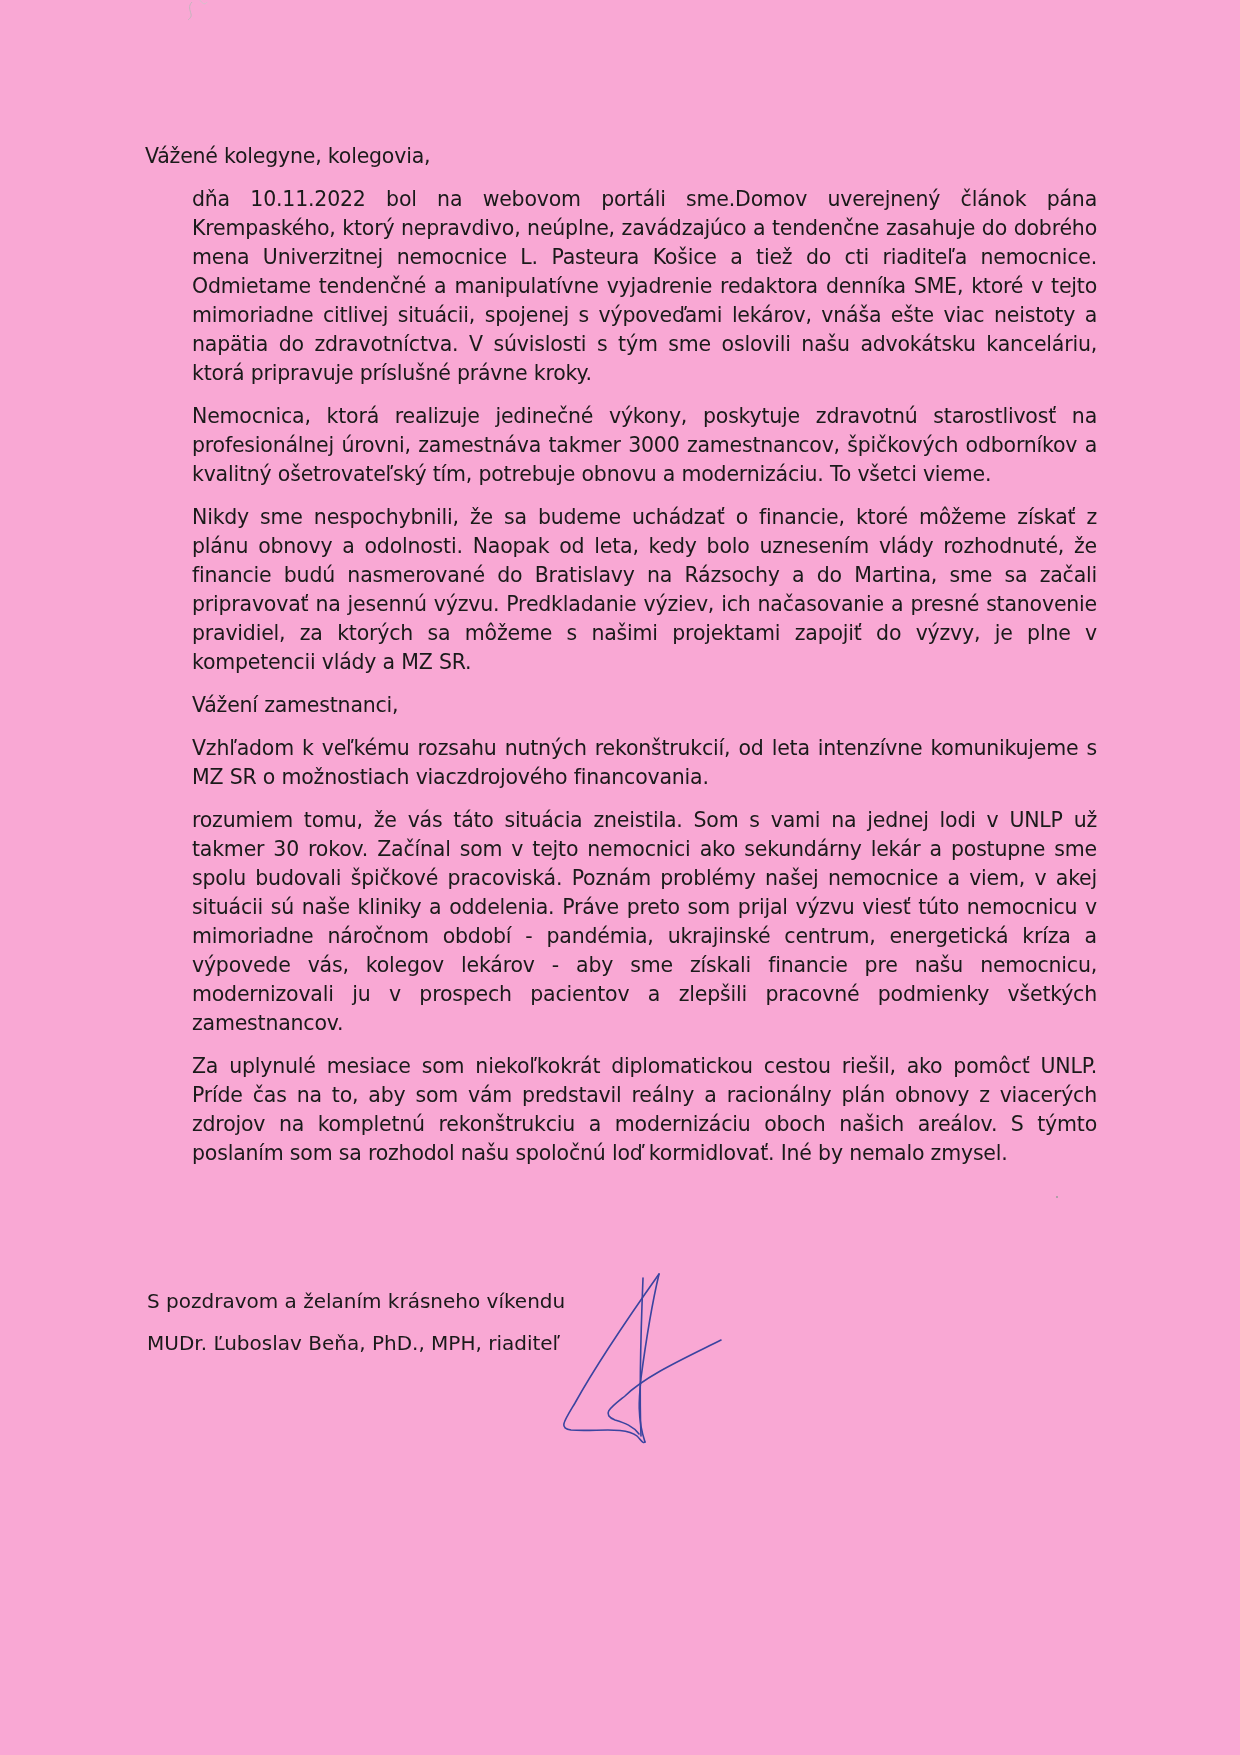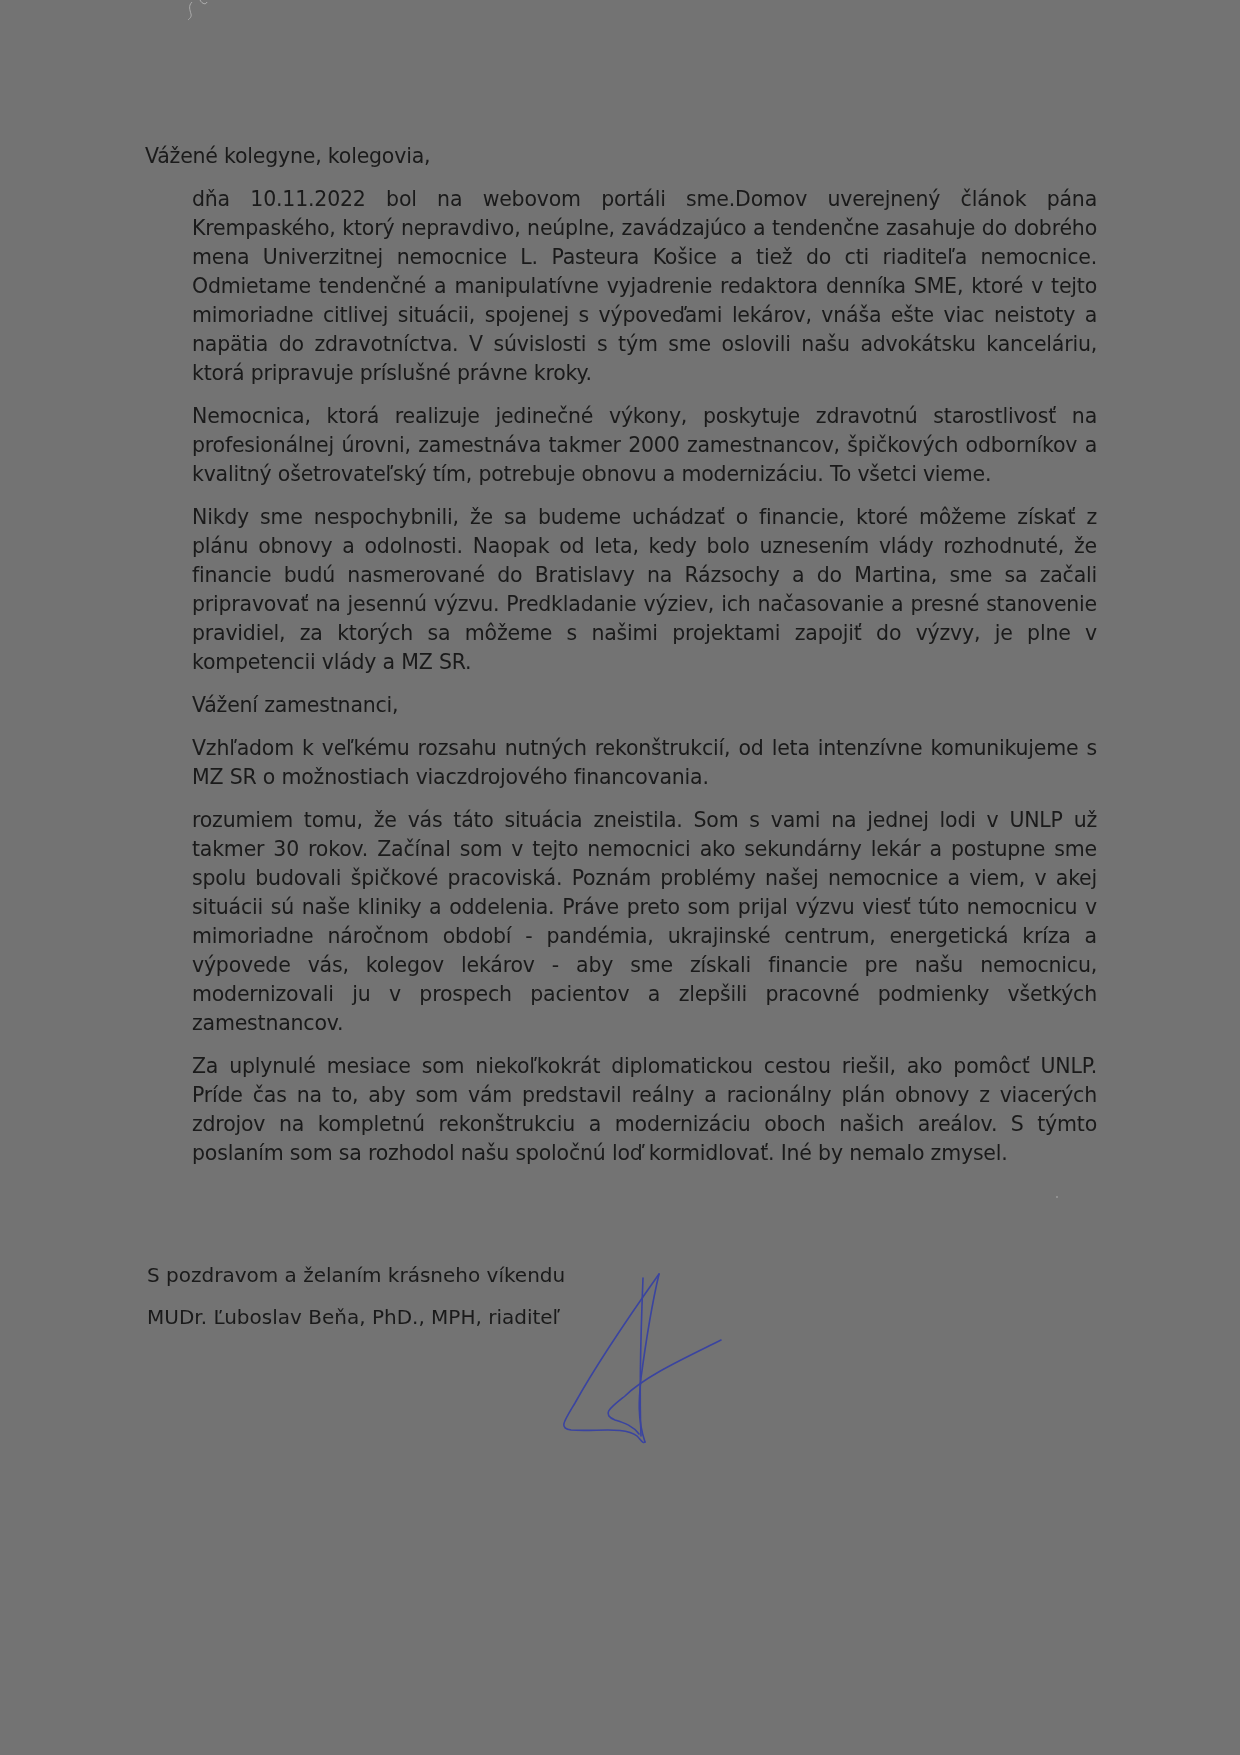"Vážené kolegyne, kolegovia," .page { background: #737373 -> #f9a8d4 }
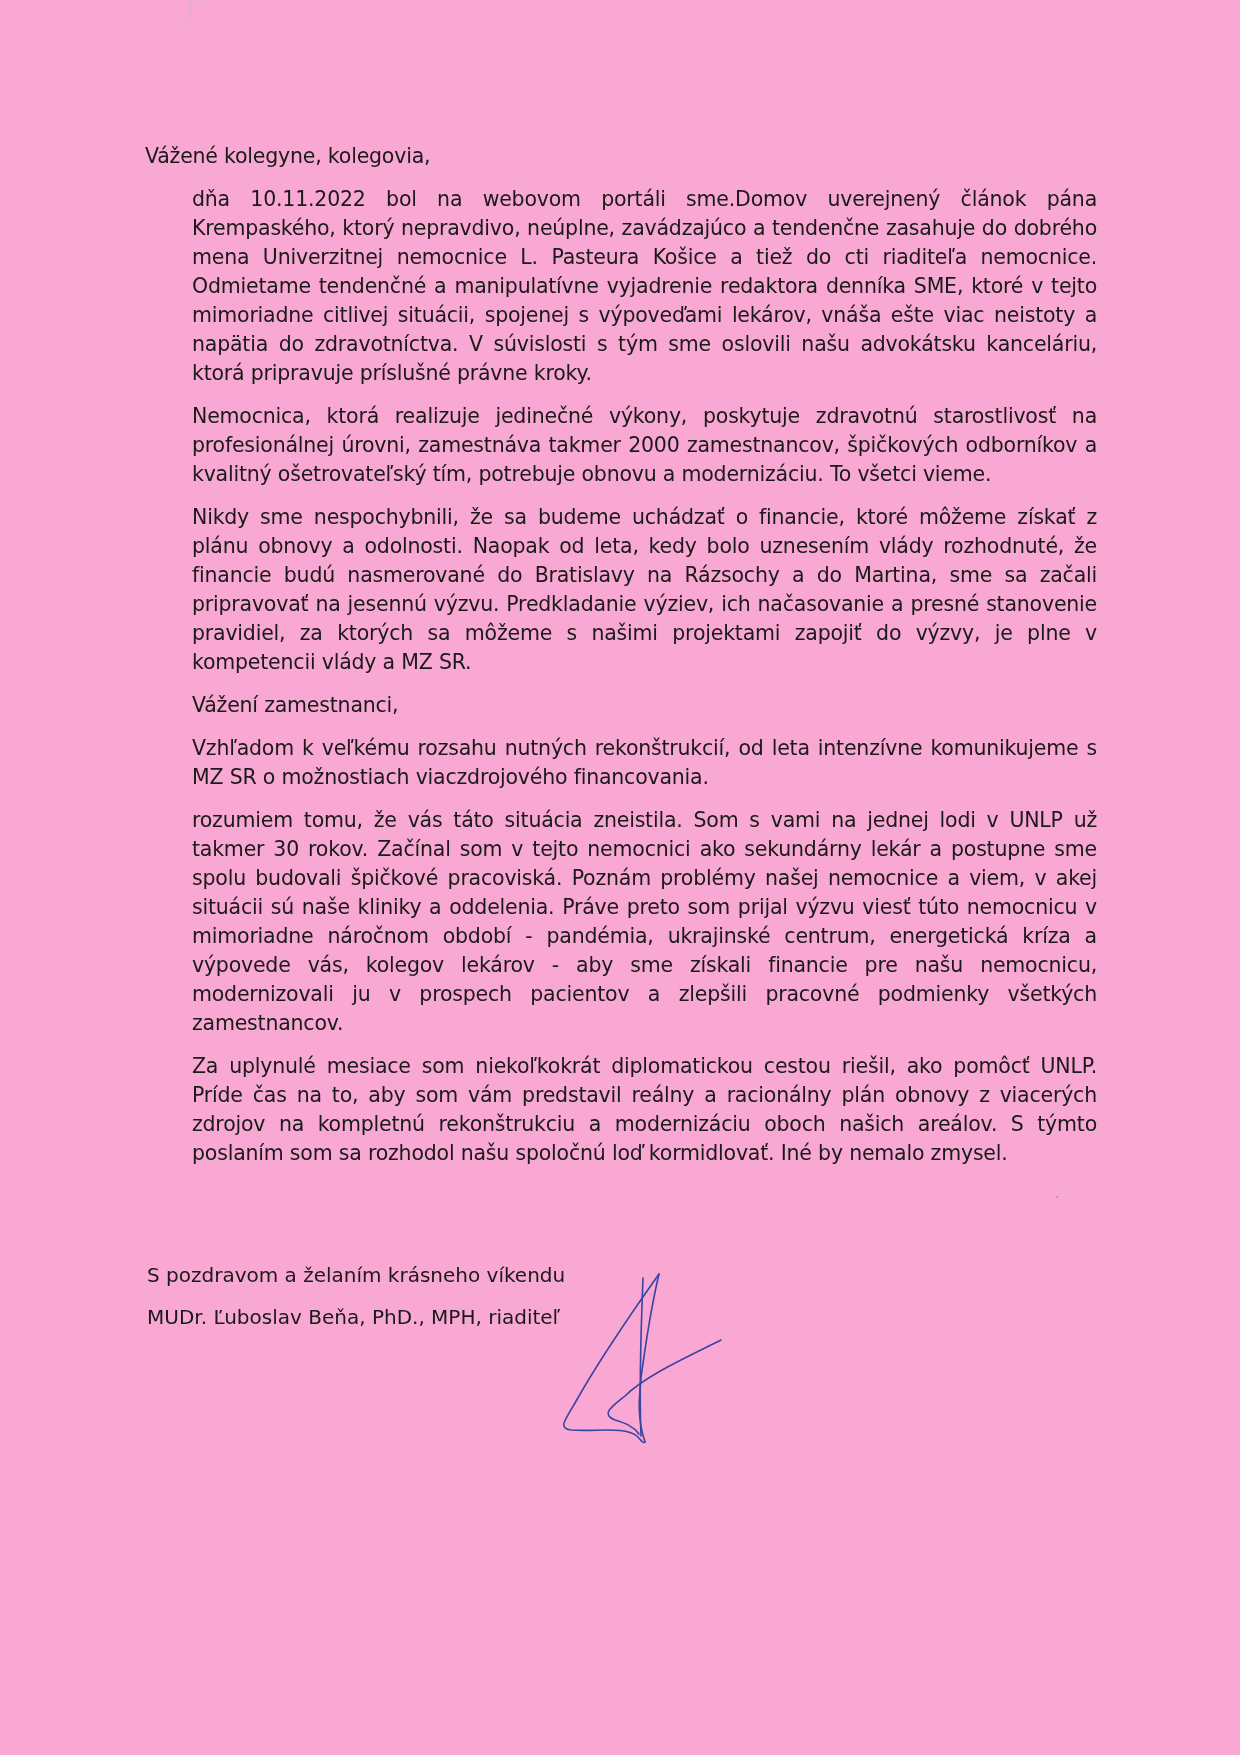"Nemocnica, ktorá realizuje jedinečné" p.p { text: 2000 -> 3000 }
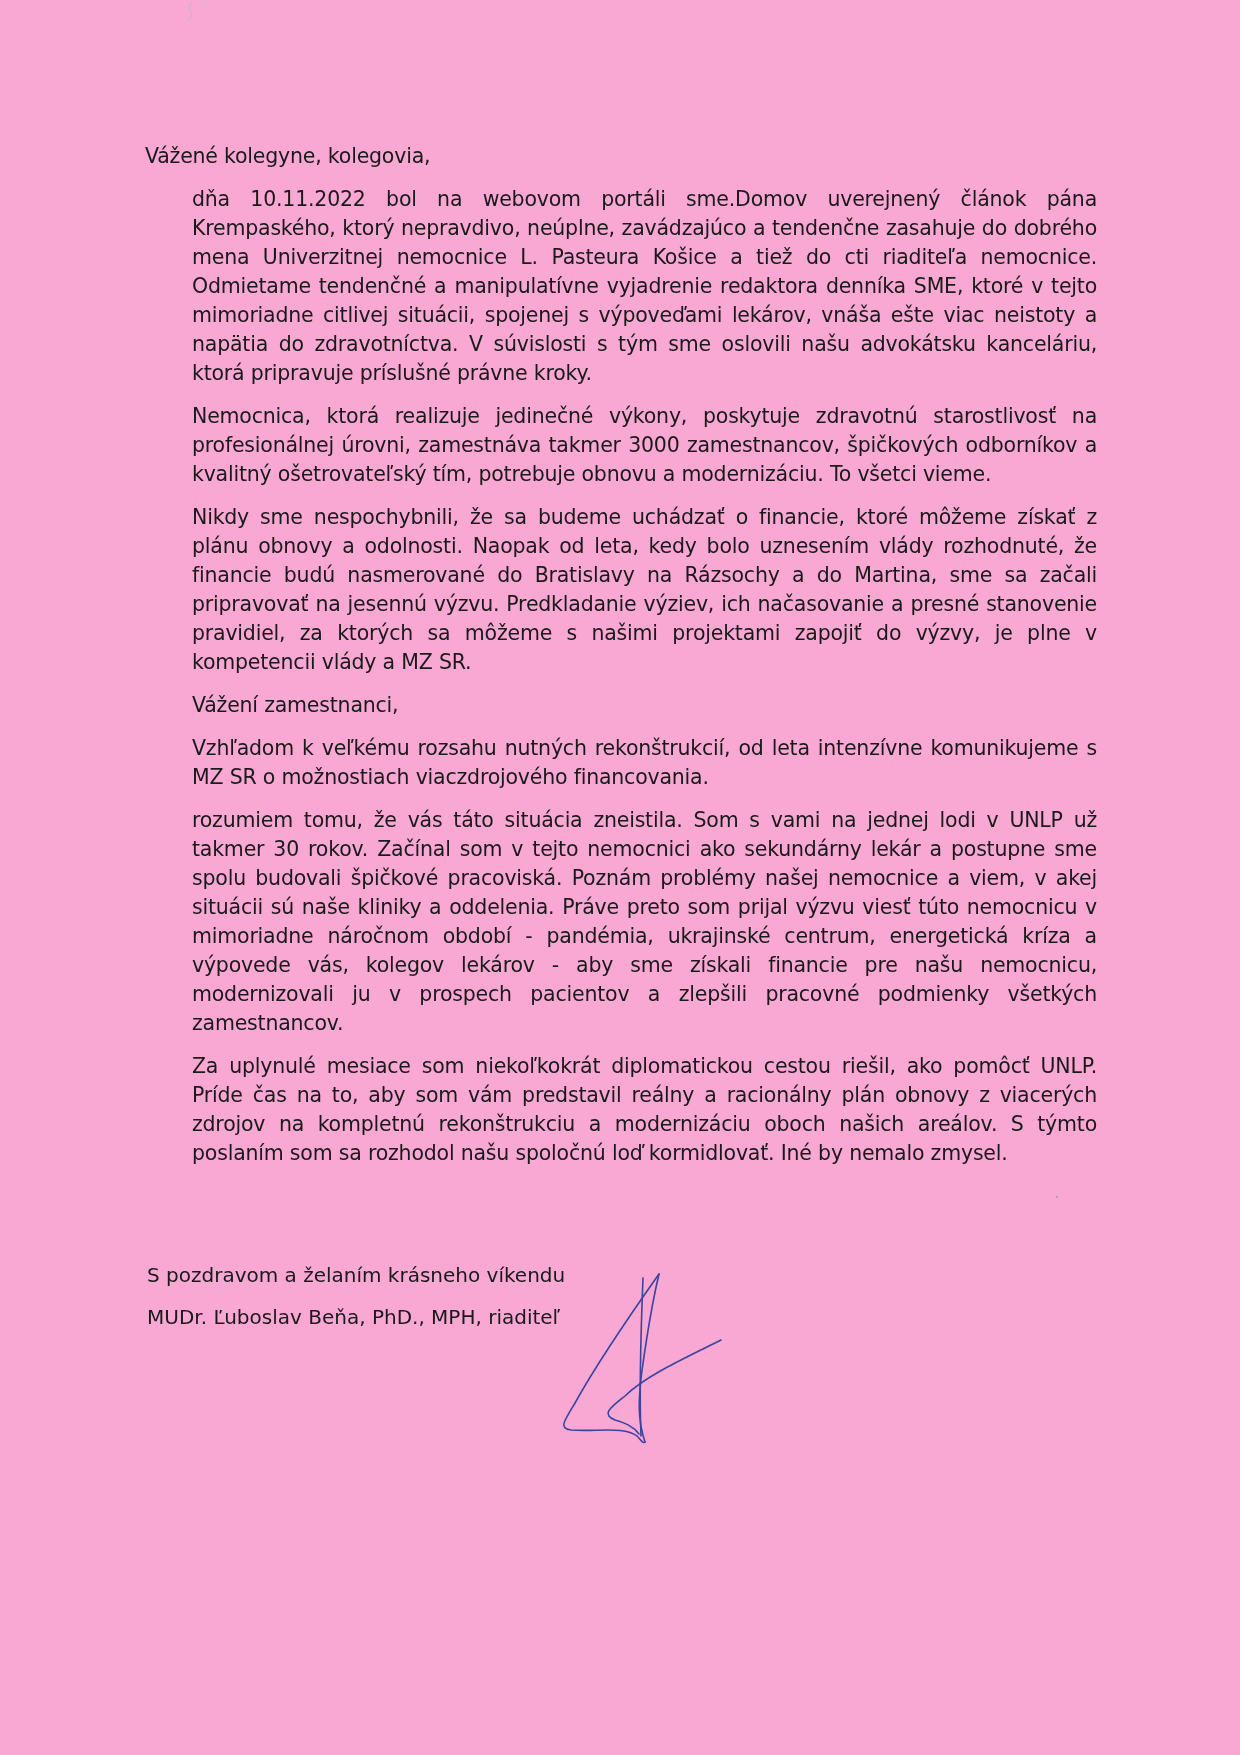"S pozdravom a želaním krásneho" .closing { top: 1261px -> 1287px }
